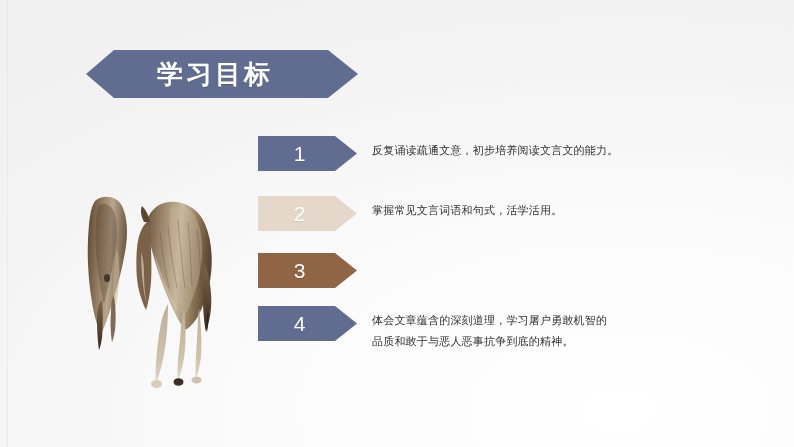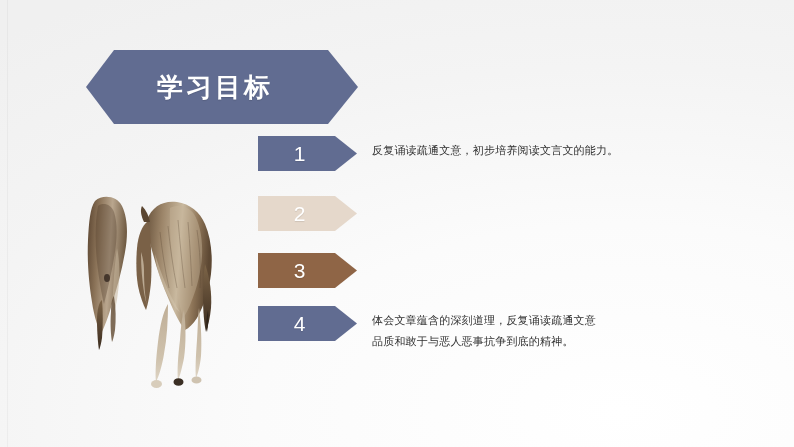"学习目标" .title-banner { height: 74px -> 48px }
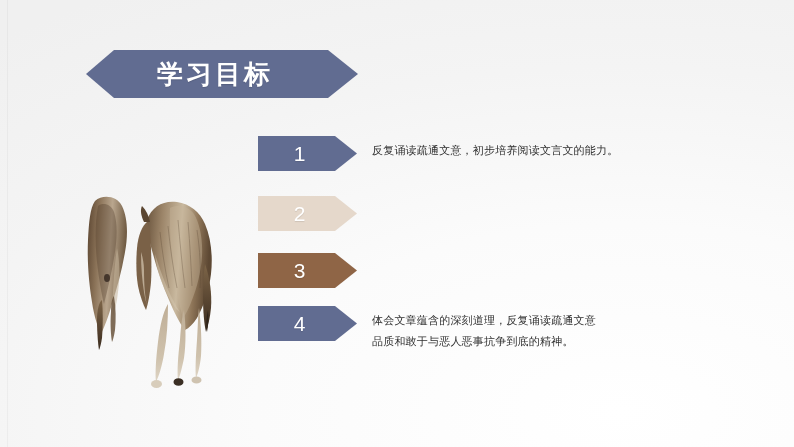"掌握常见文言词语和句式，活学活用。" div.obj-text { html: none -> <div>掌握常见文言词语和句式，活学活用。</div> }
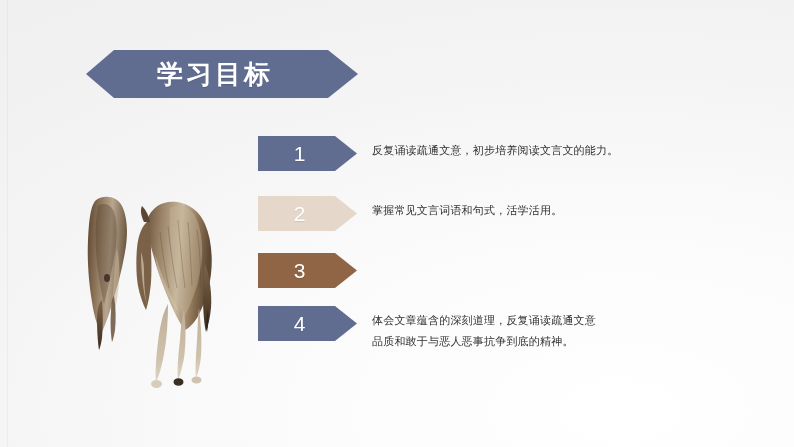"体会文章蕴含的深刻道理，反复诵读疏通文意" div.obj-text { text: 反复诵读疏通文意 -> 学习屠户勇敢机智的 }
